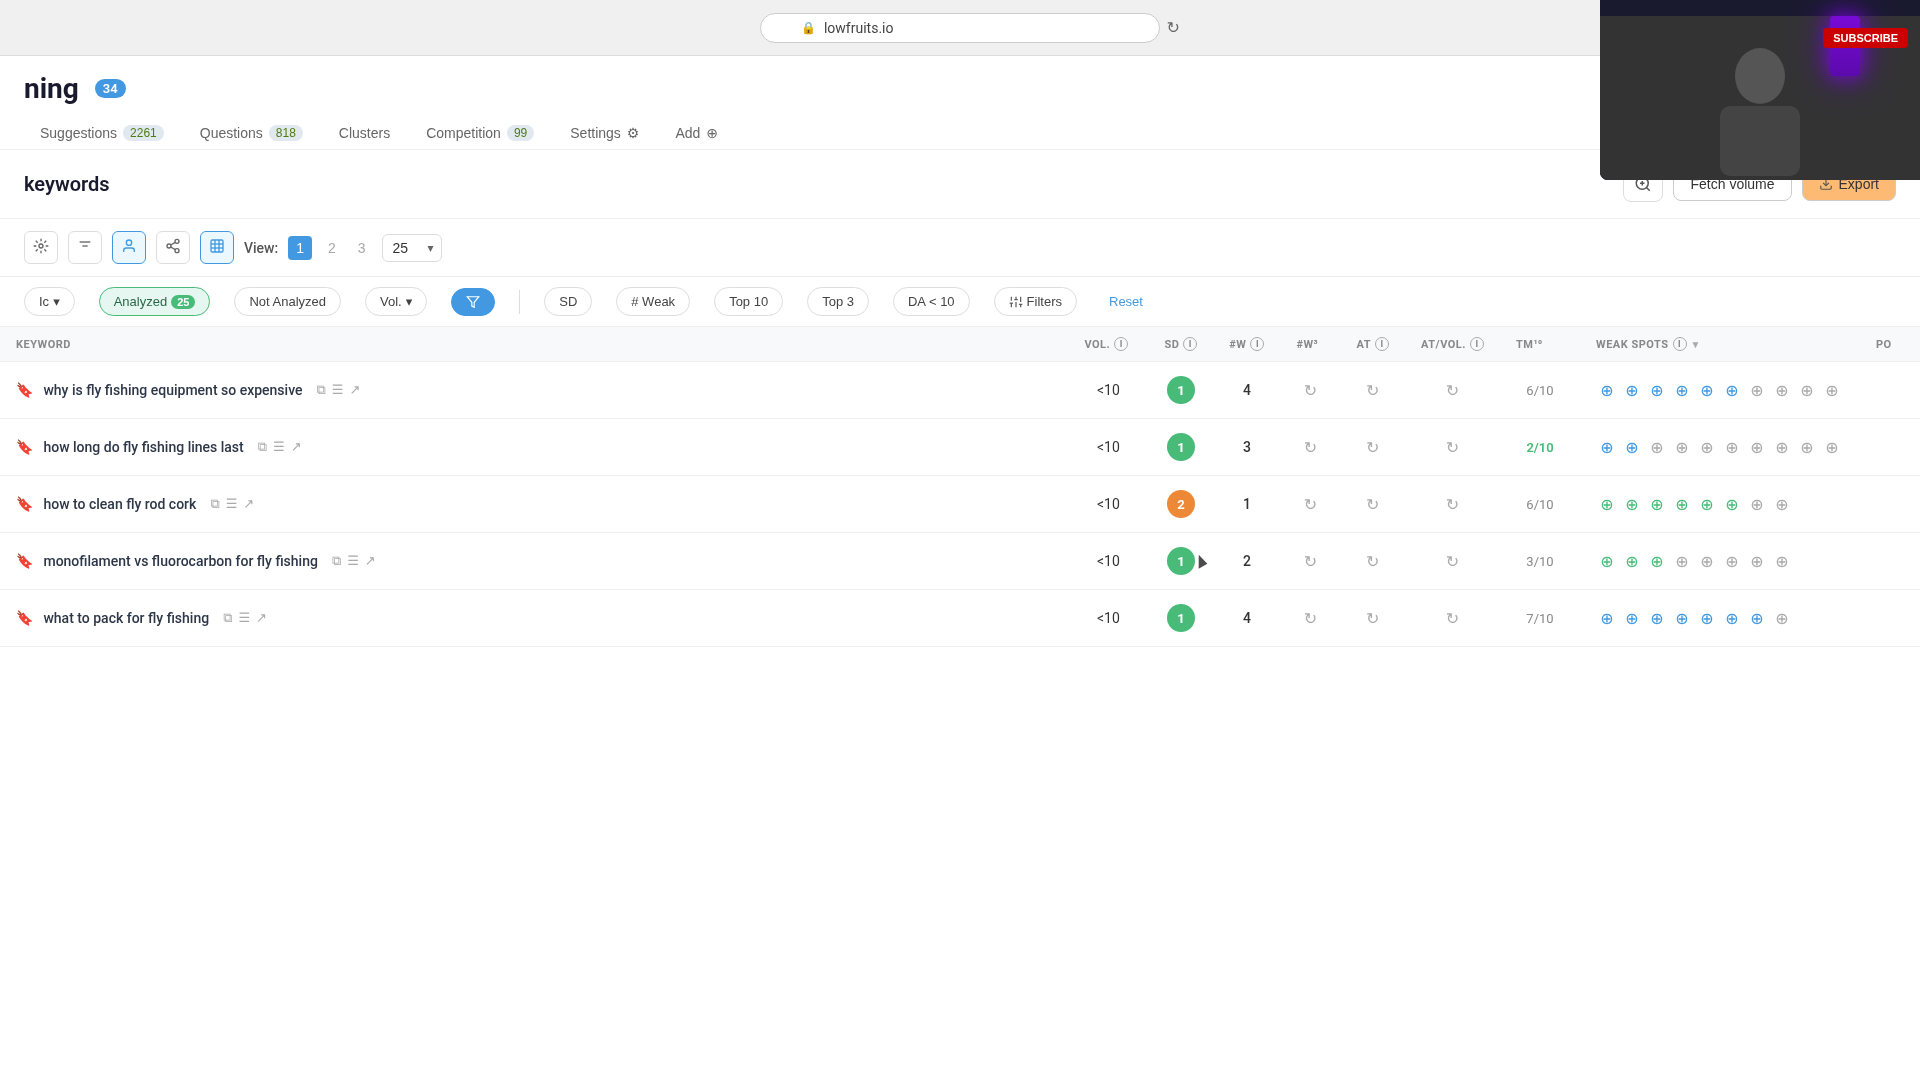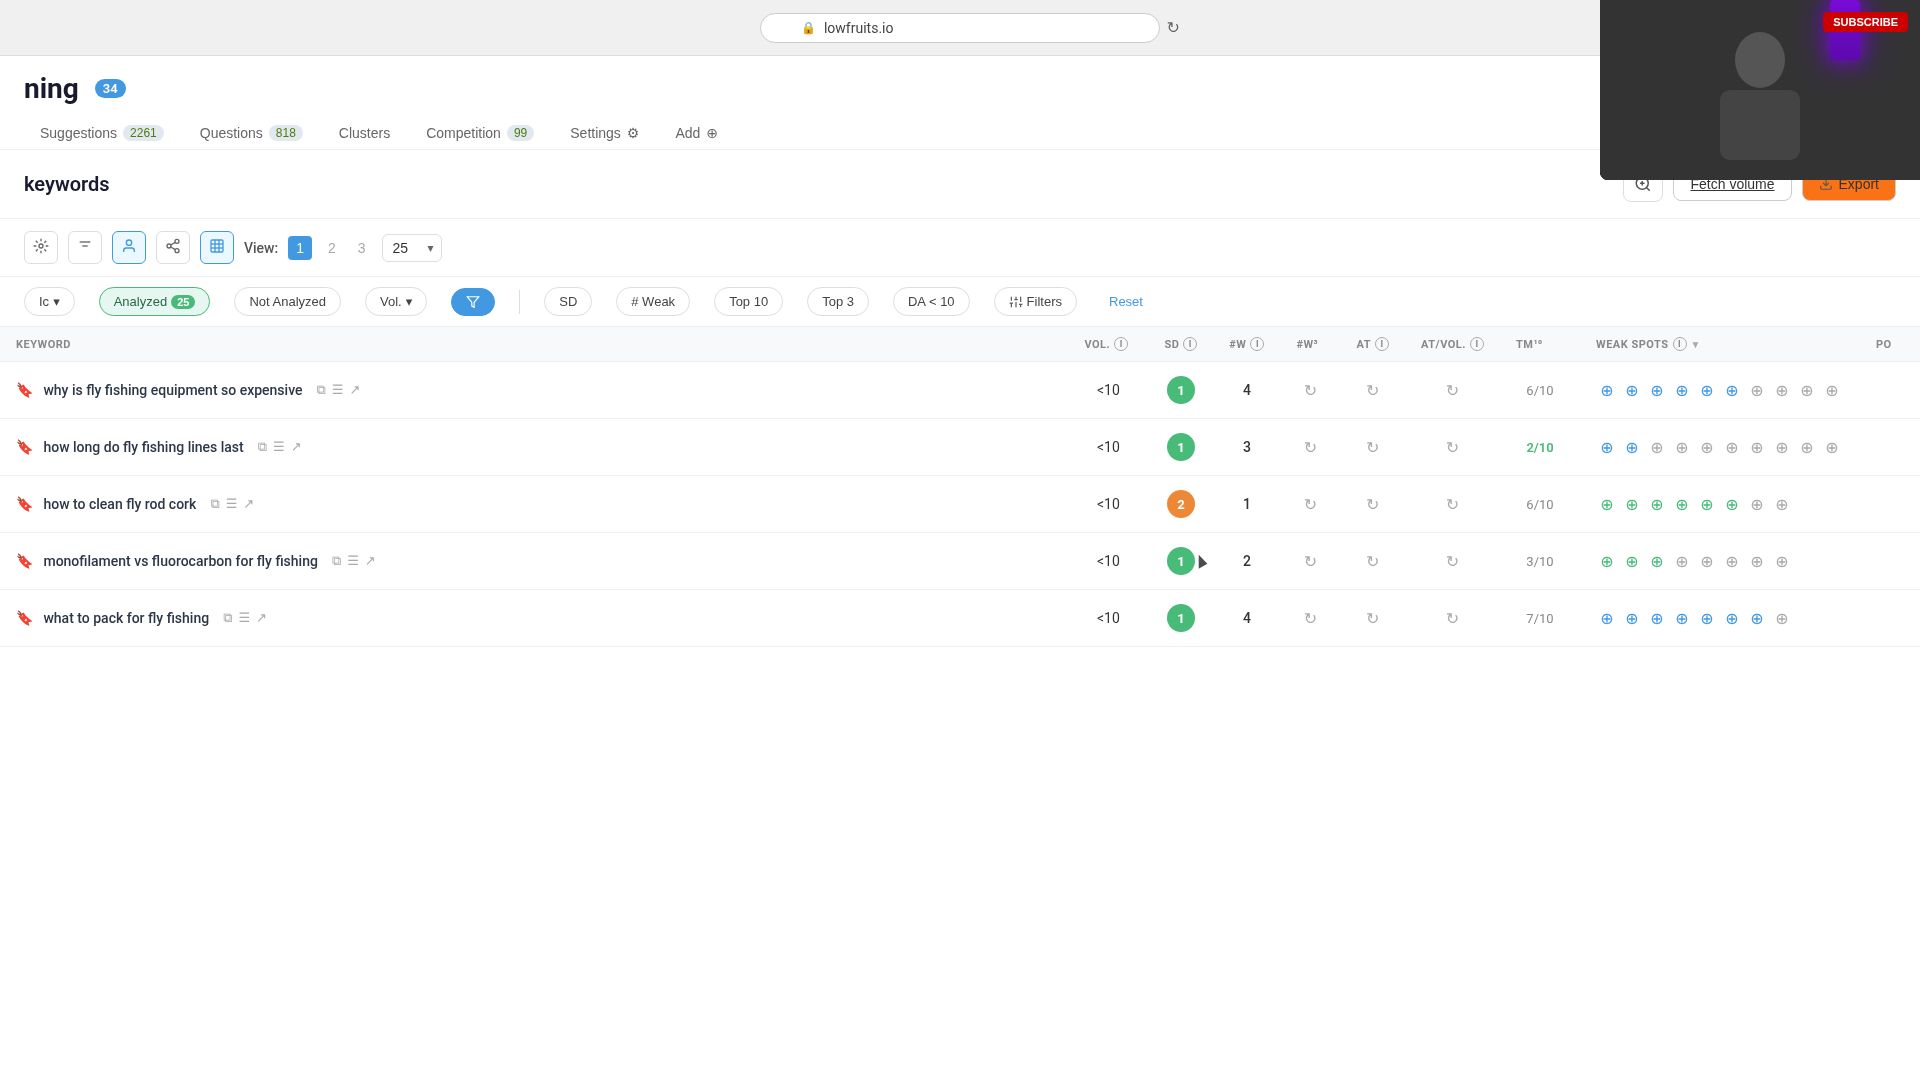"SUBSCRIBE" .webcam-content { margin-top: none -> 16px }
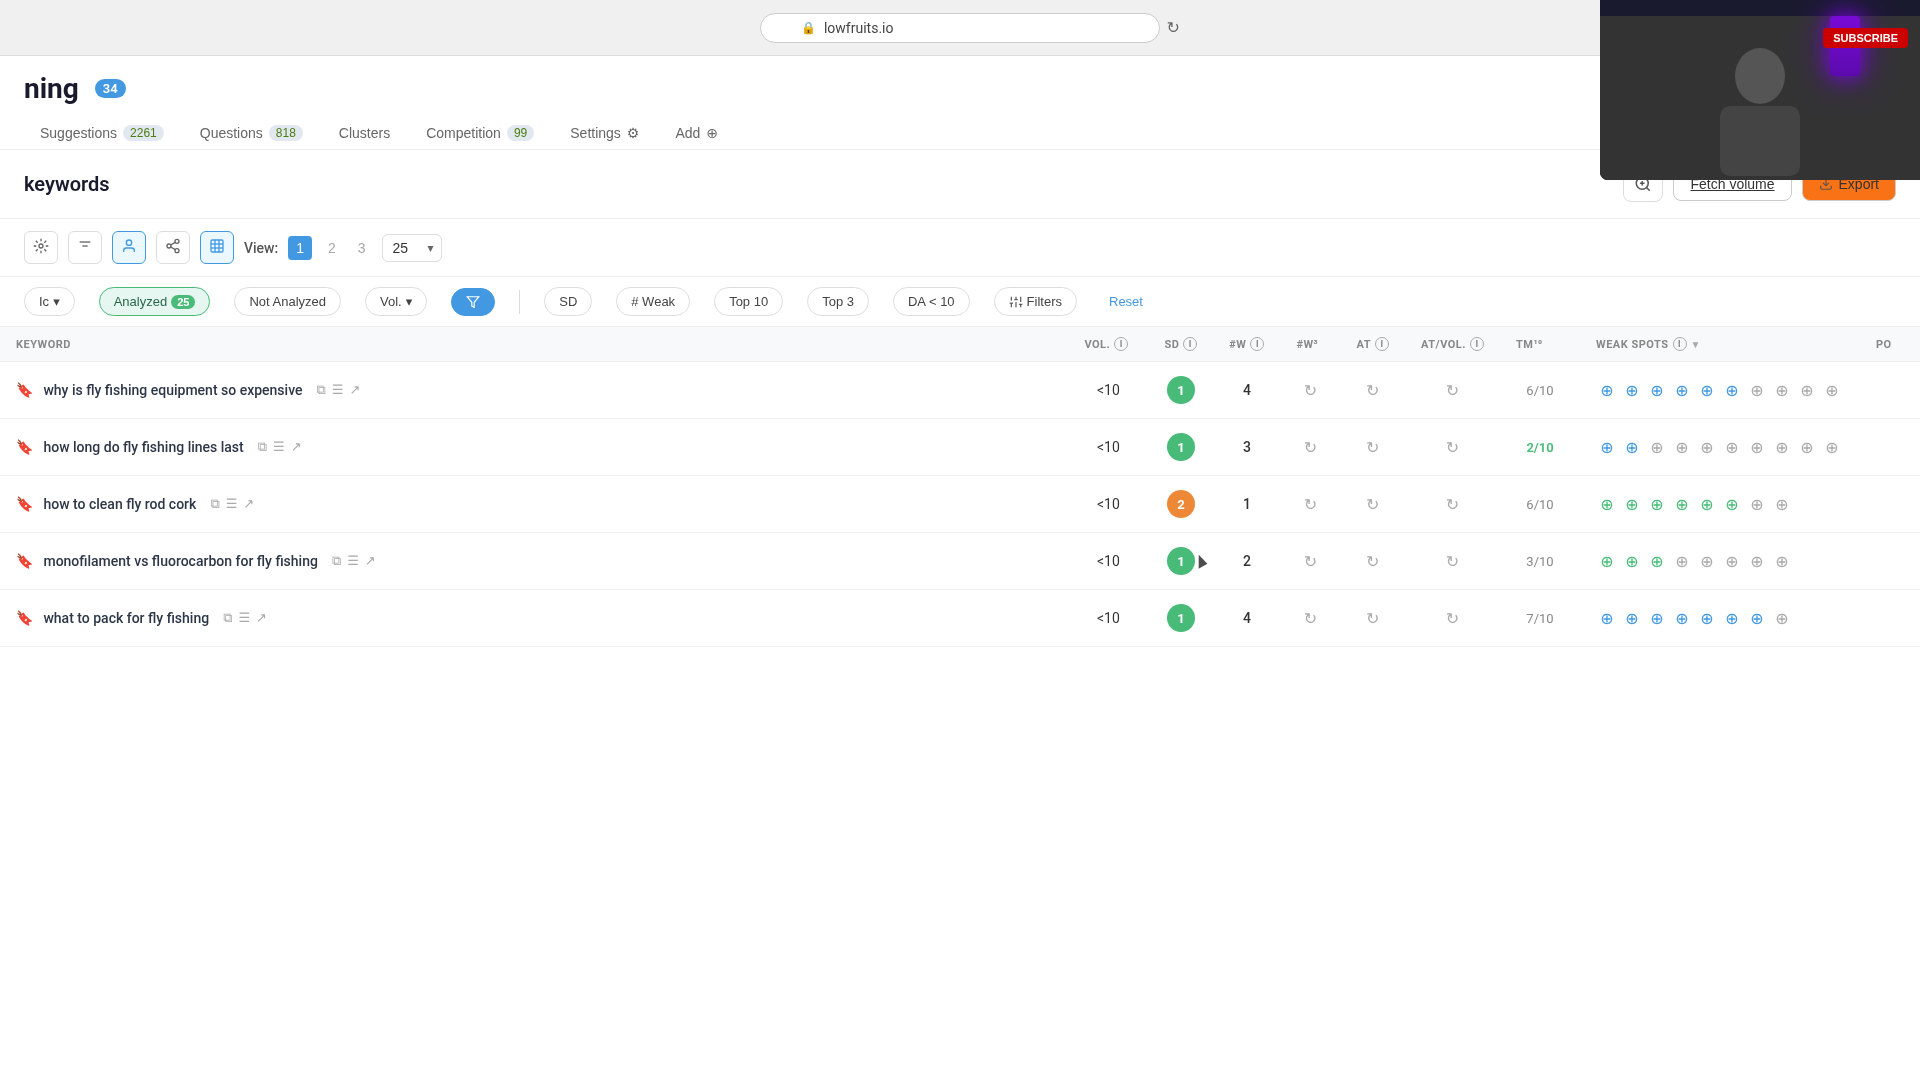"Fetch volume" .fetch-volume-btn { text-decoration: underline -> none }
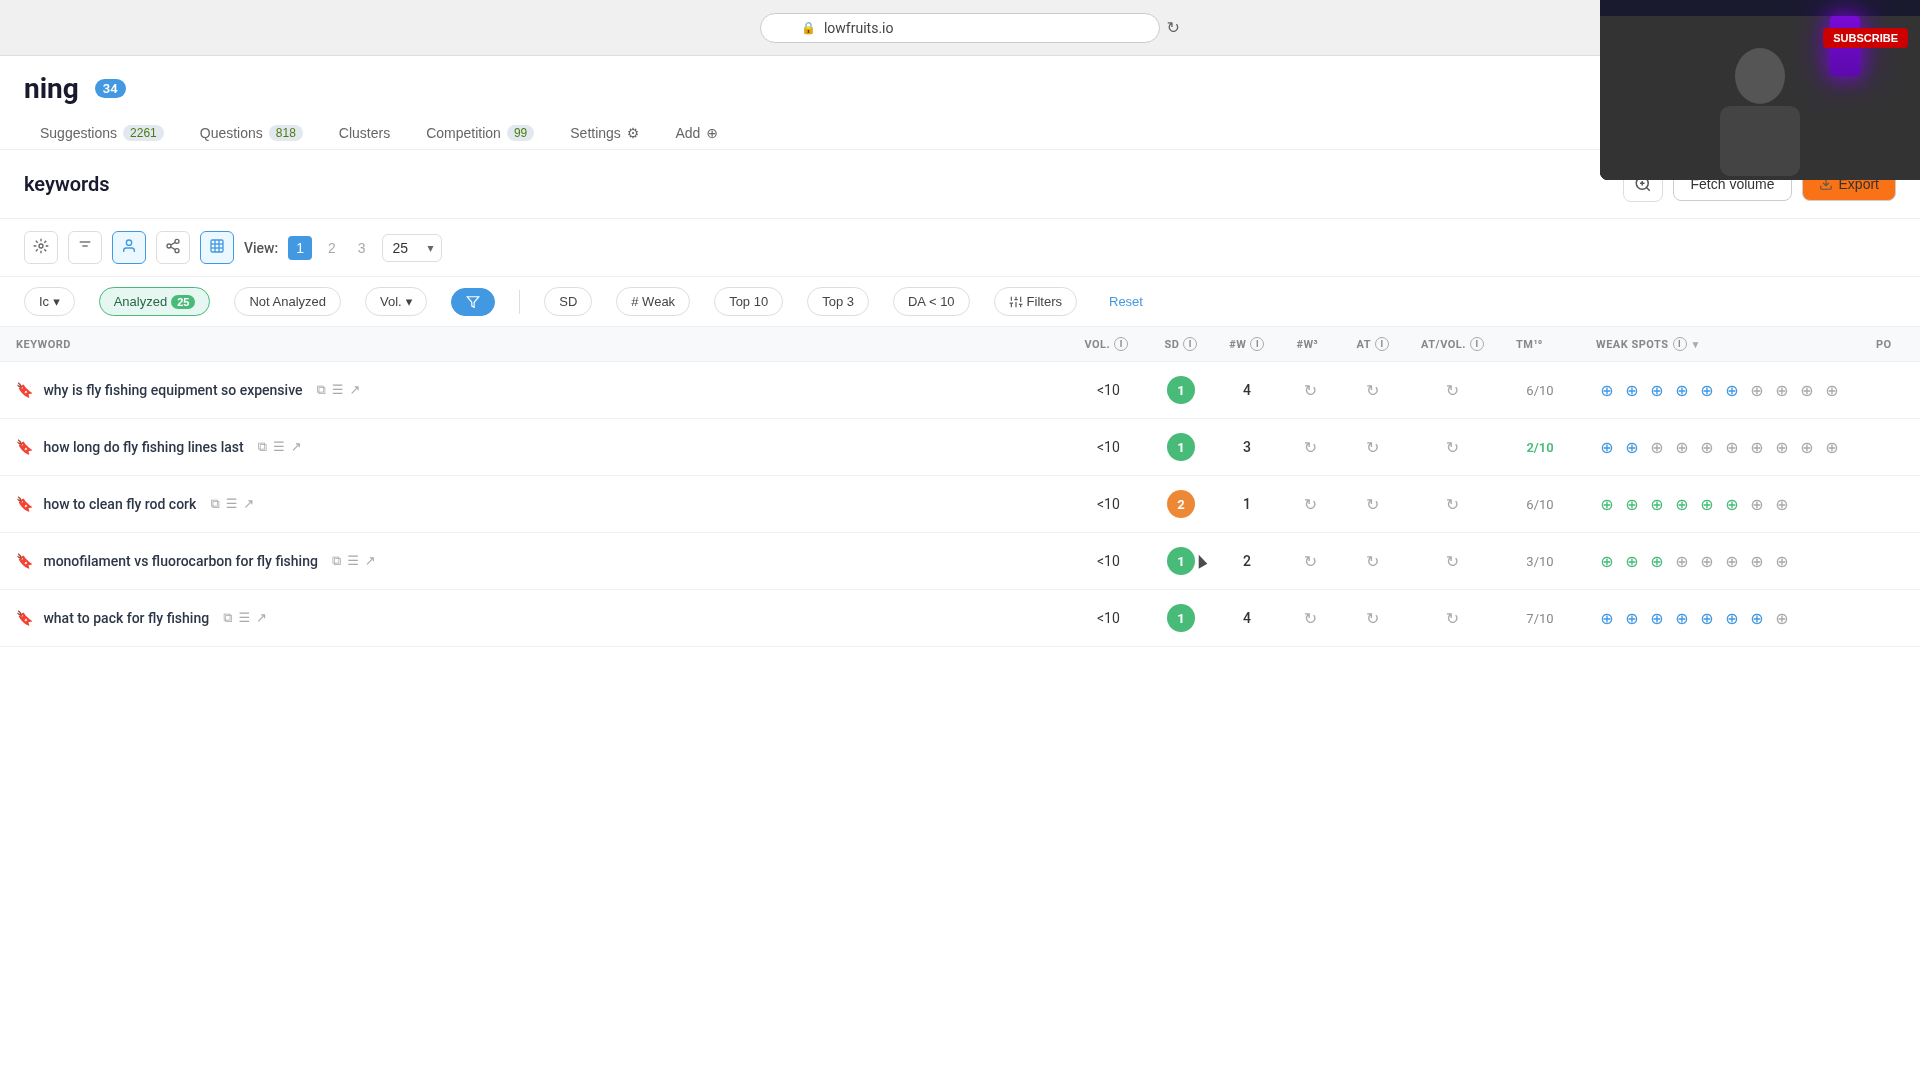"Export" .export-btn { background: #f97316 -> #fdba74 }
